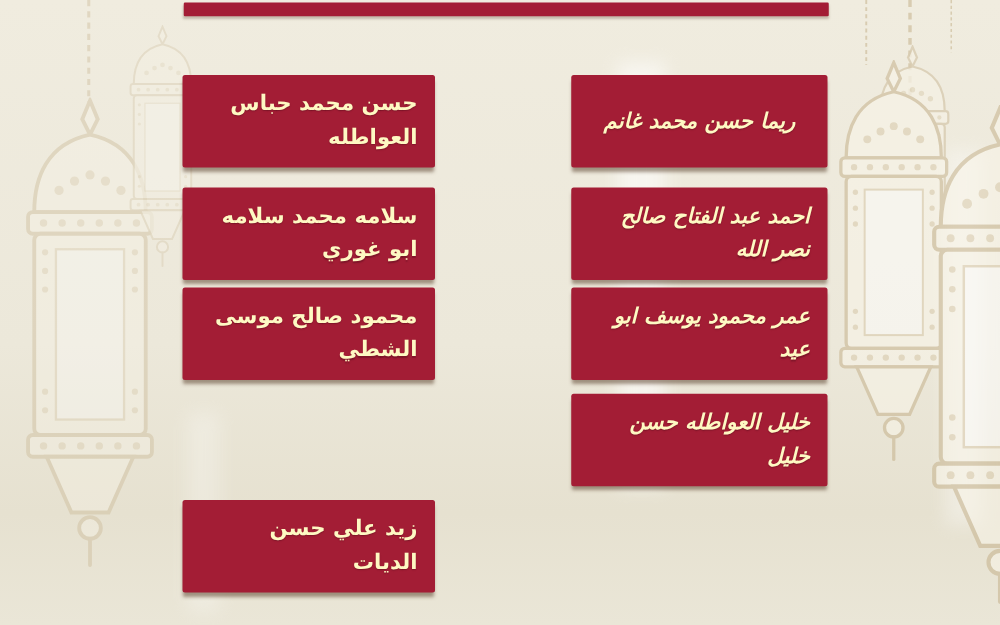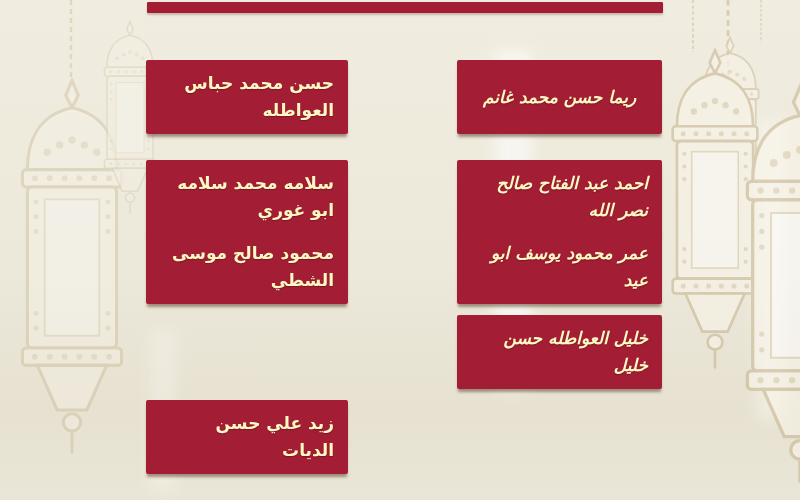"سلامه محمد سلامه ابو غوري" .r1 { top: 160px -> 150px }
